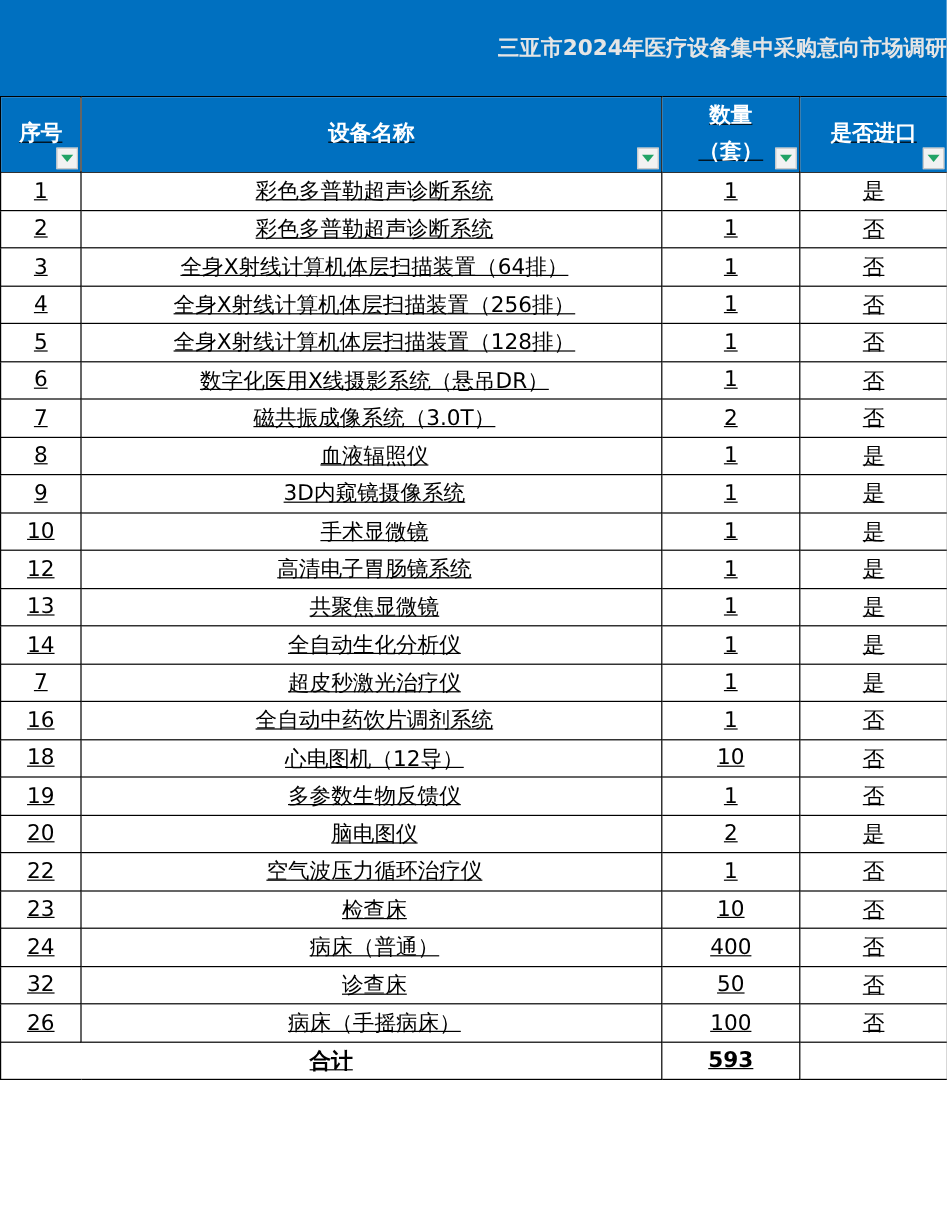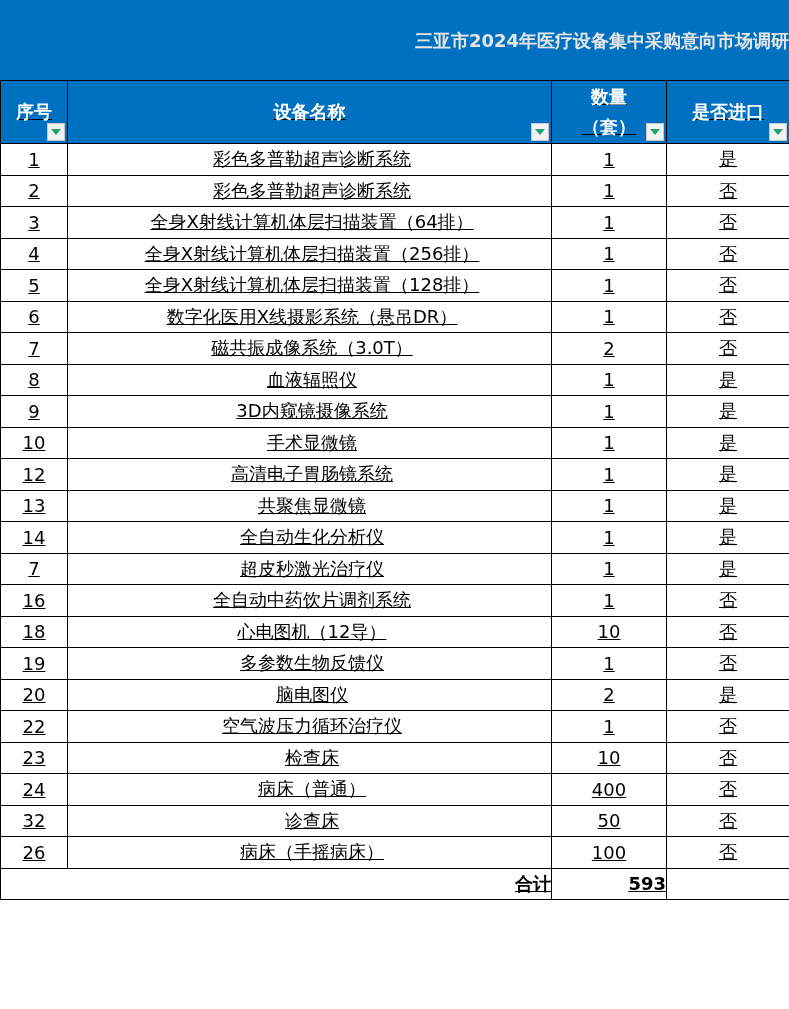"合计" tr.total td { text-align: right -> center }
